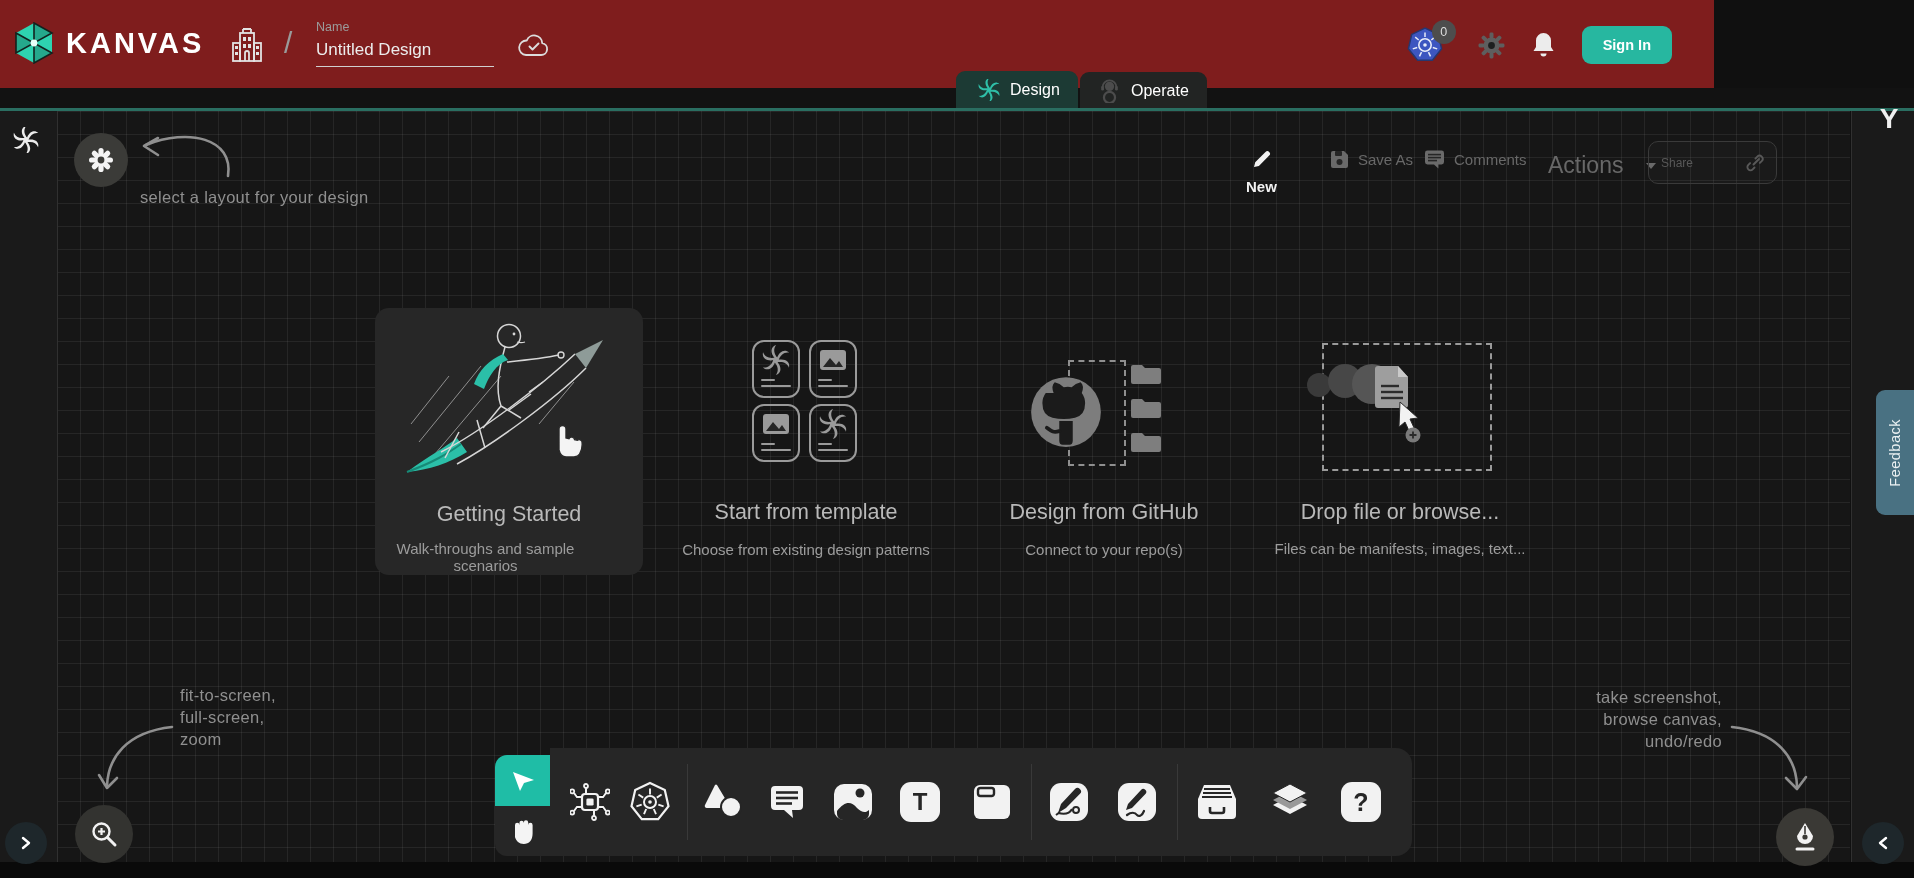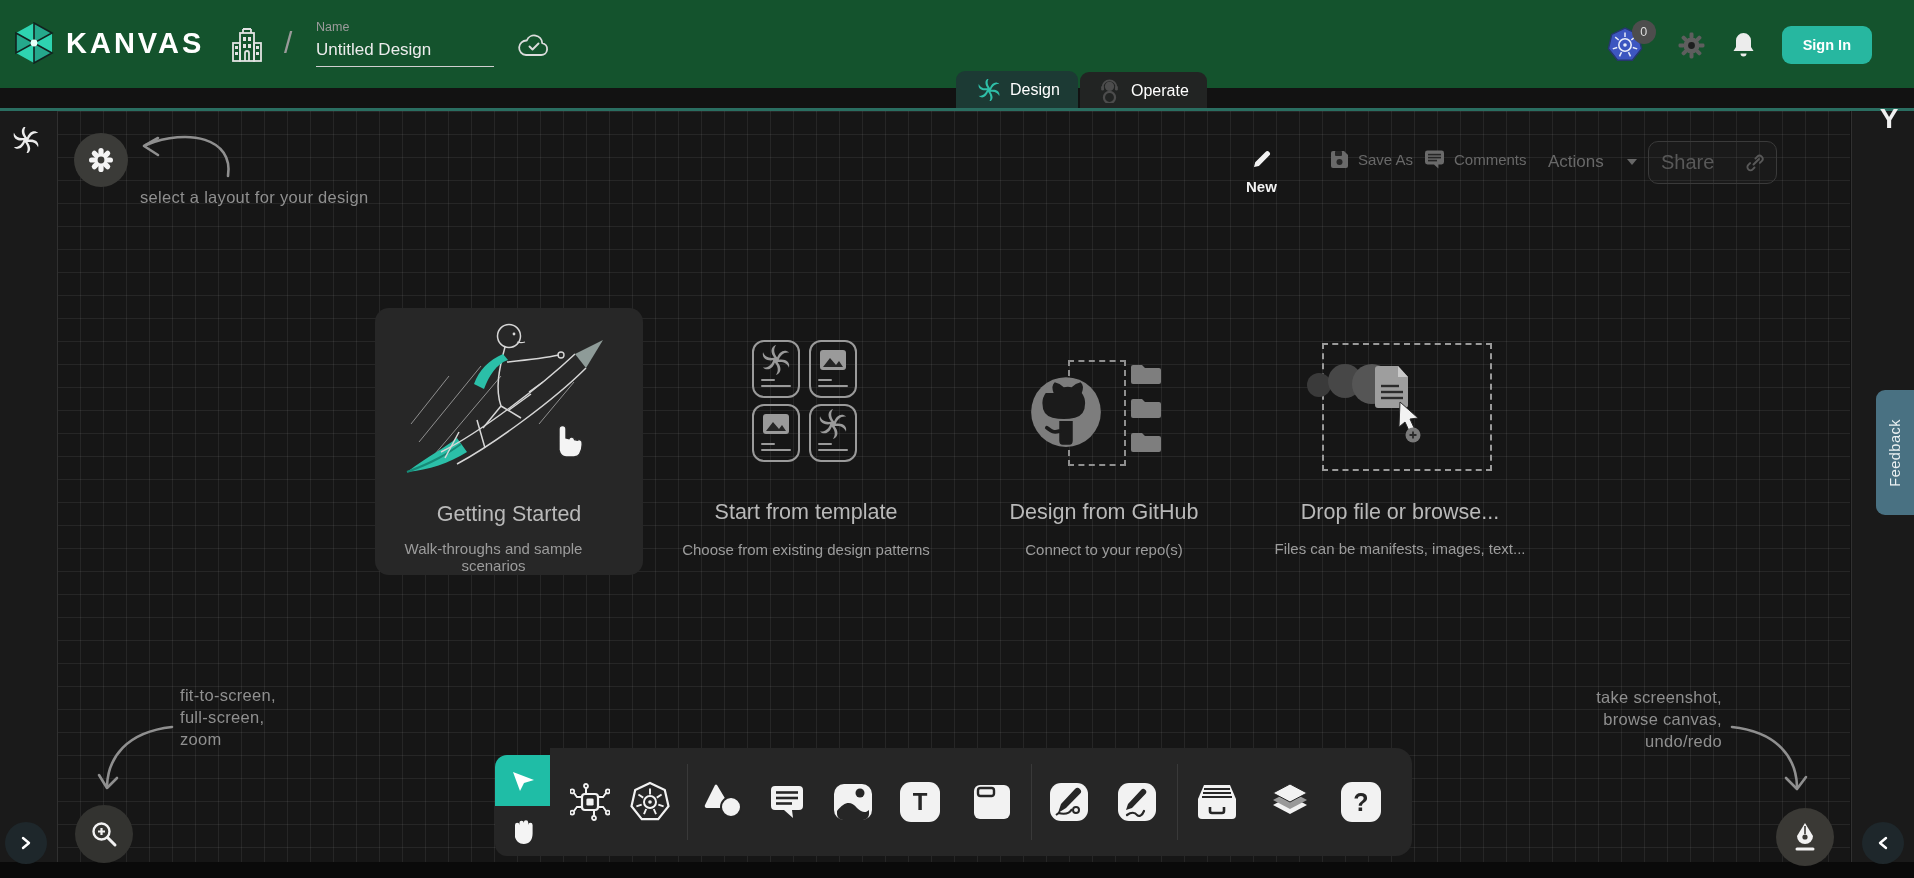"KANVAS" .header { background: #14532d -> #7f1d1d; width: 1914px -> 1714px }
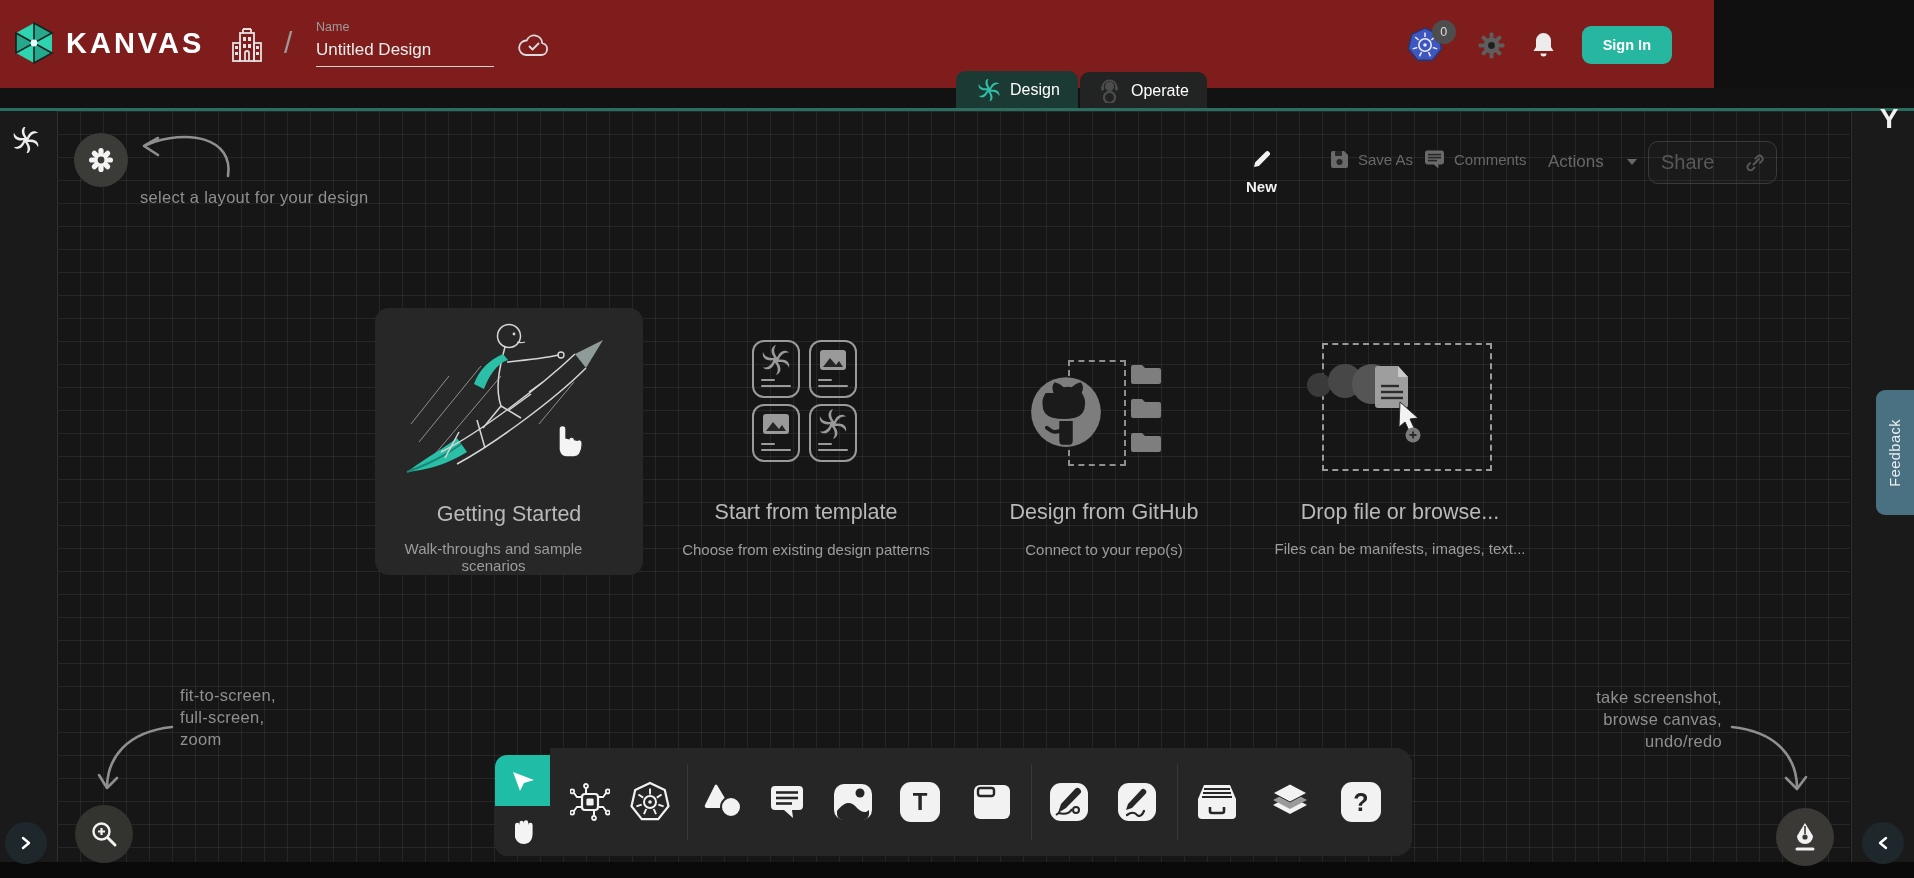"Actions" span.lbl { font-size: 17px -> 23px }
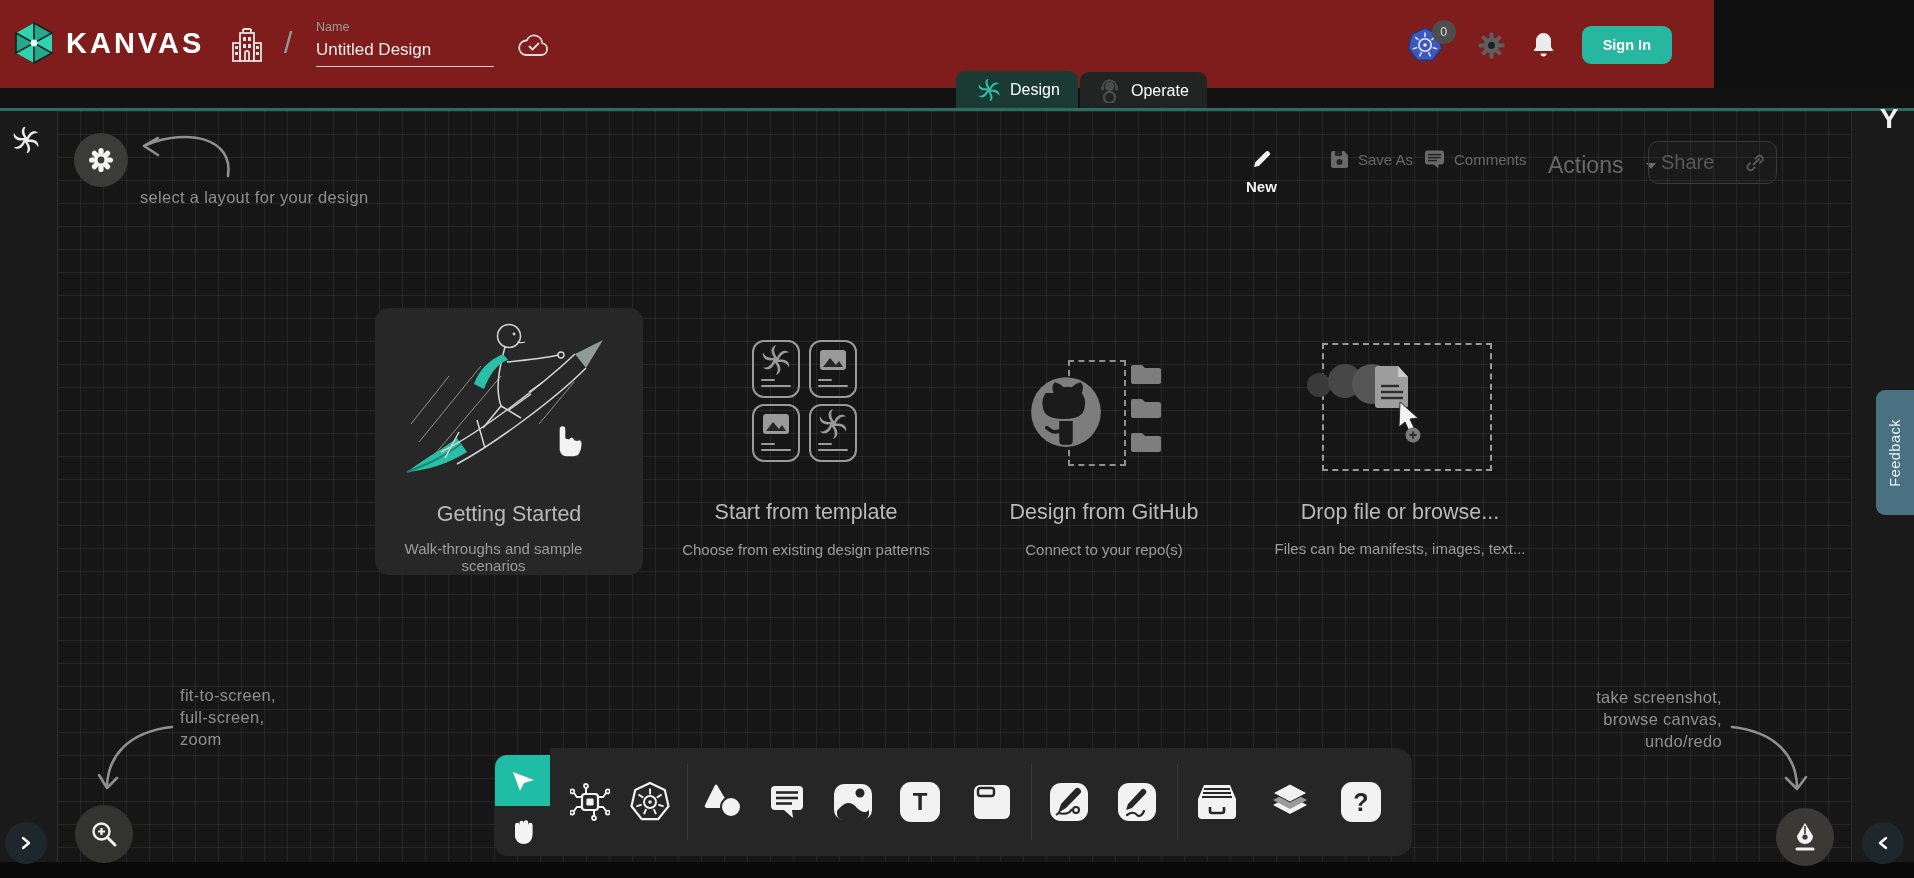"Share" .share-btn .lbl { font-size: 20px -> 12px }
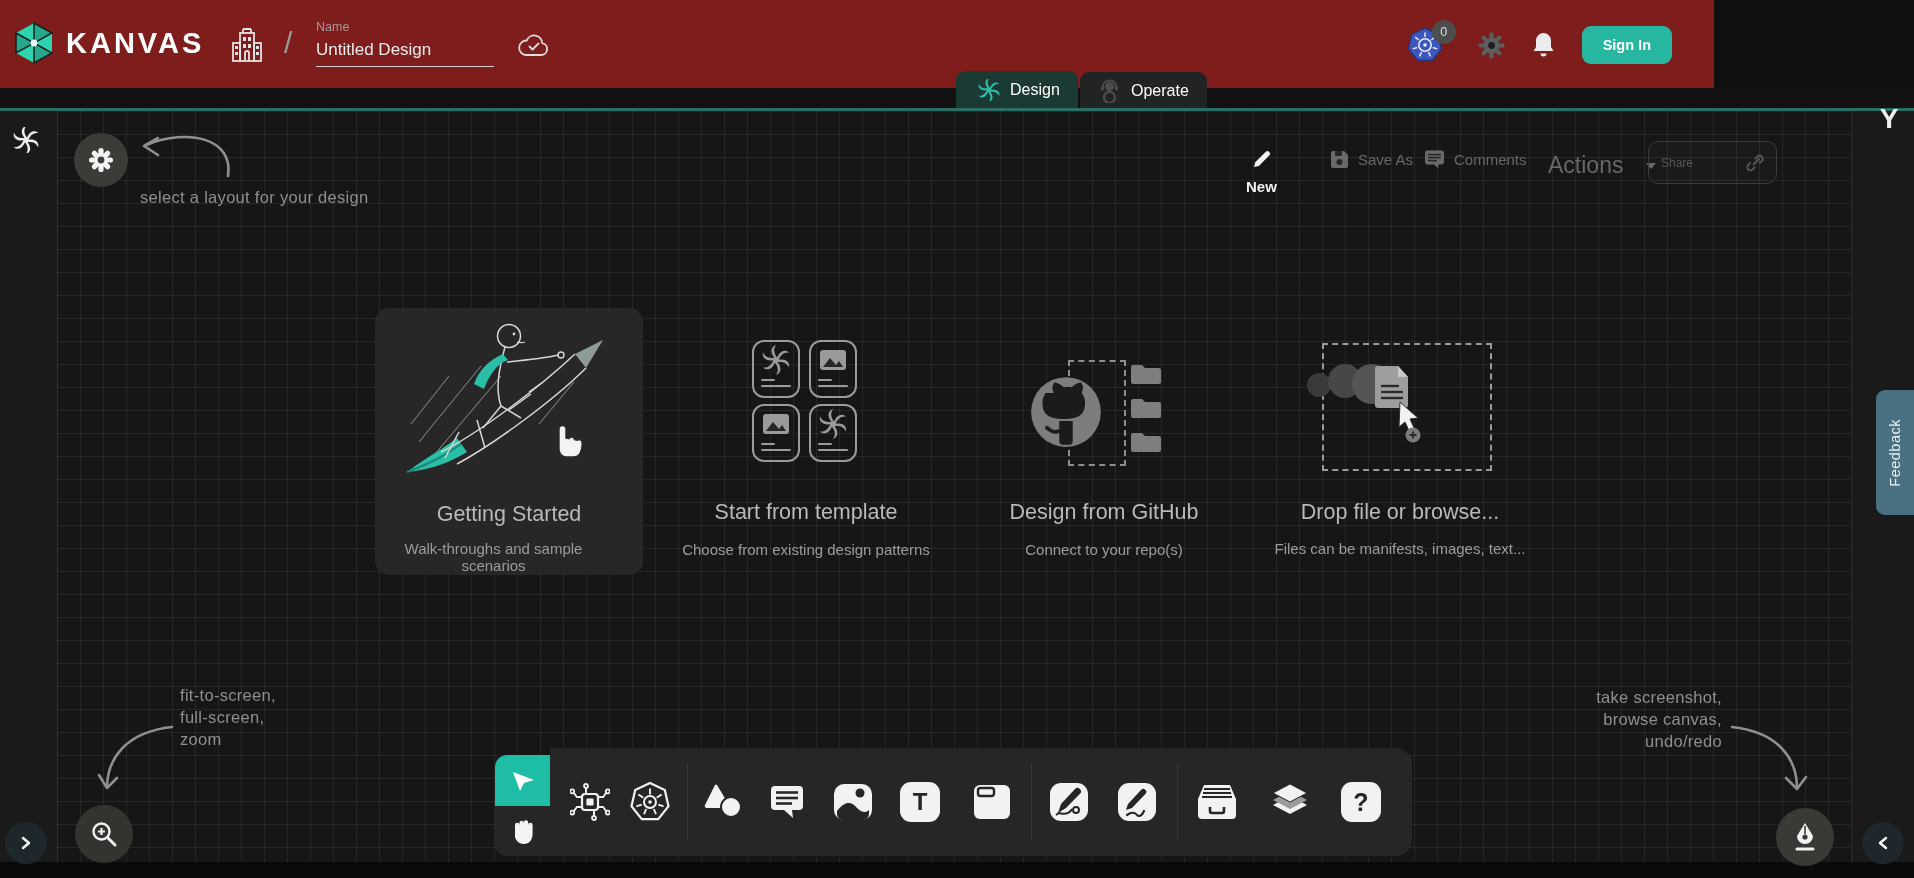"Walk-throughs and sample scenarios" div.abs { left: 8px -> 0 }
